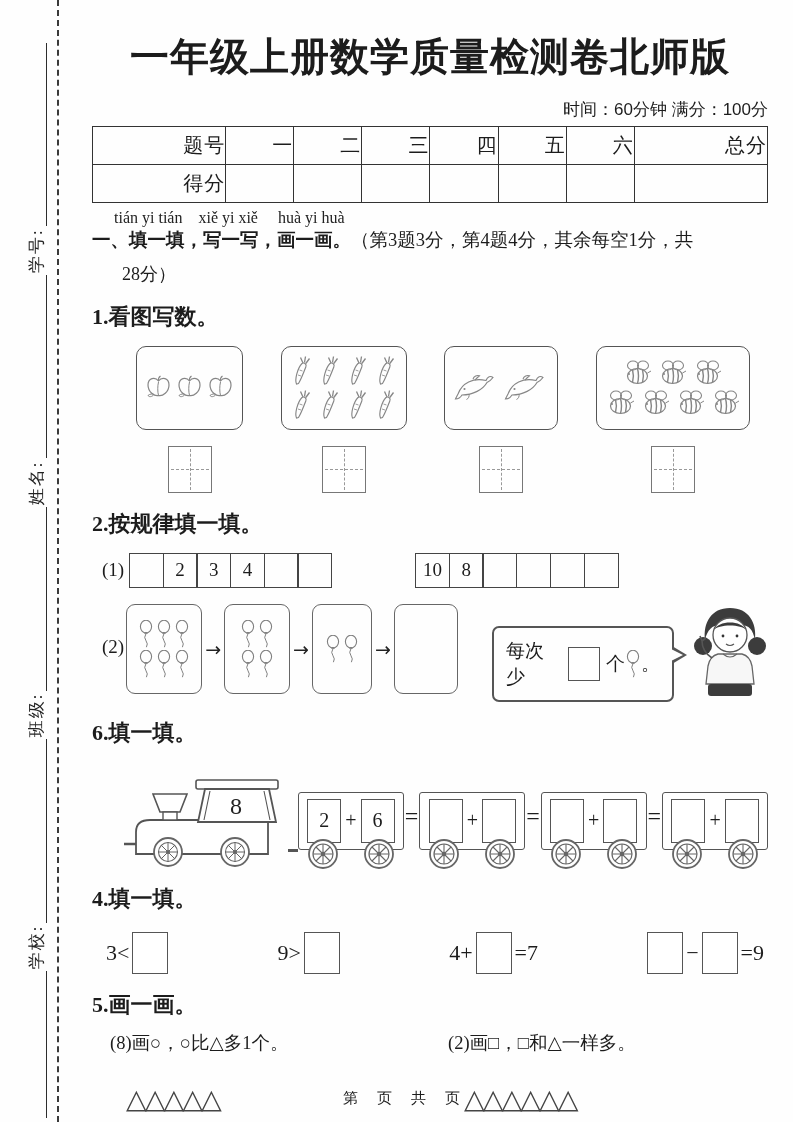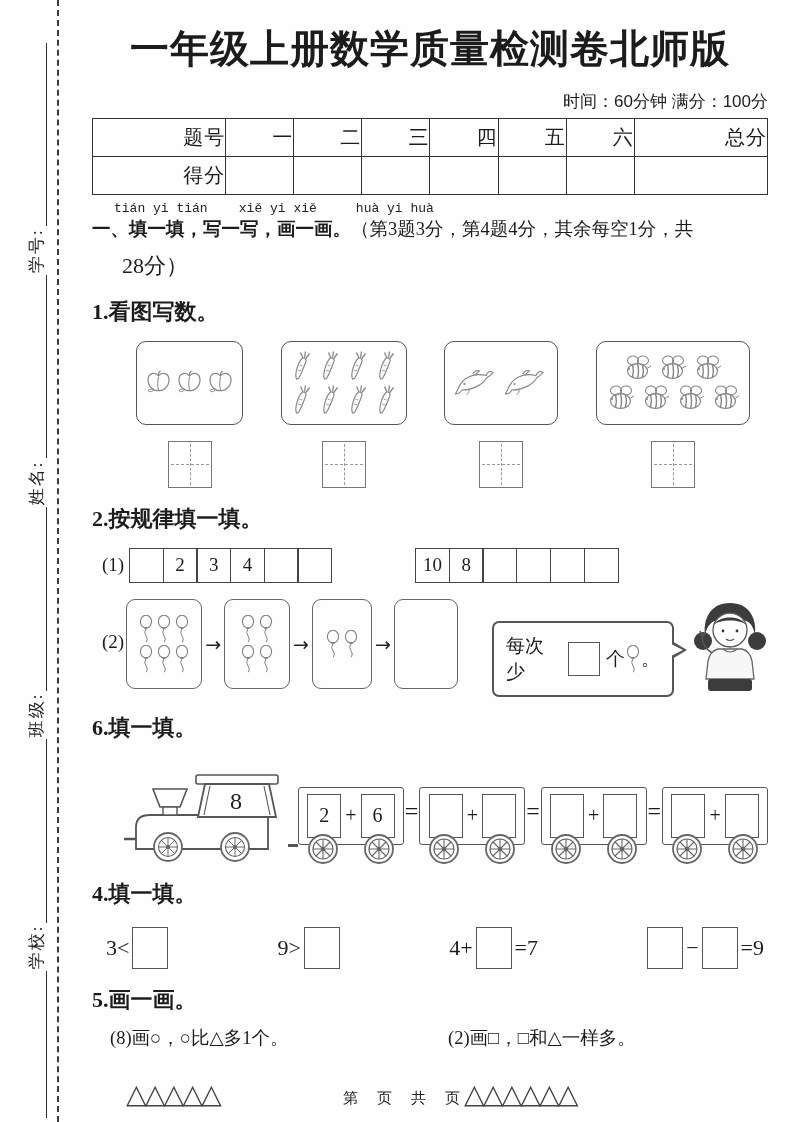"一年级上册数学质量检测卷北师版" .title { margin-top: 22px -> 30px }
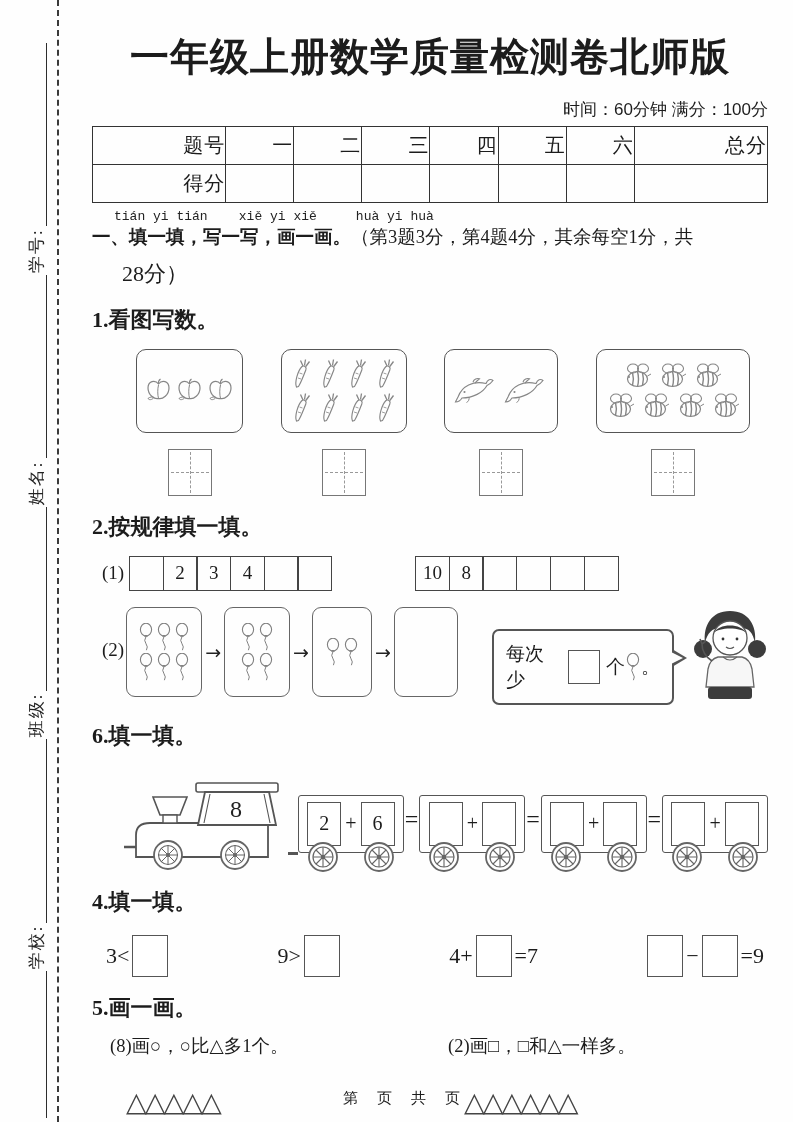"tián yi tián xiě yi" .pinyin { font-family: Liberation Mono, monospace -> Liberation Serif, serif; font-size: 13px -> 16px }
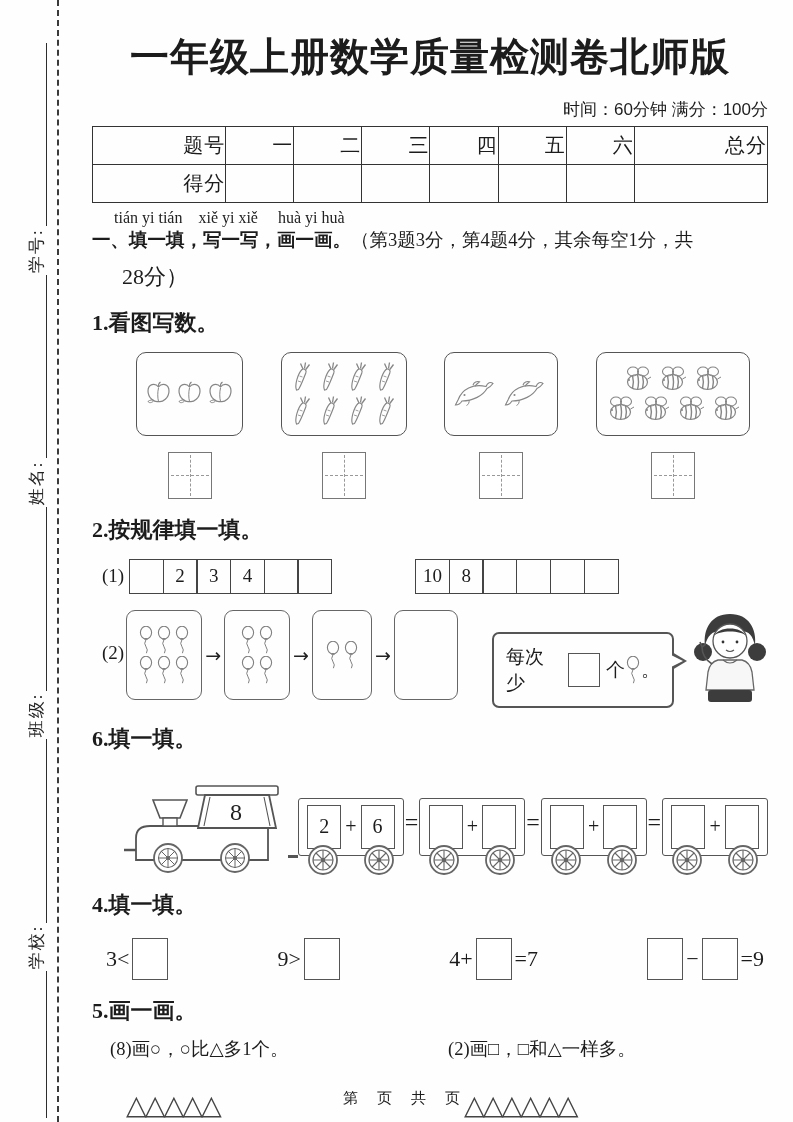"28分）" .sec-head-2 { font-size: 22px -> 18px }
